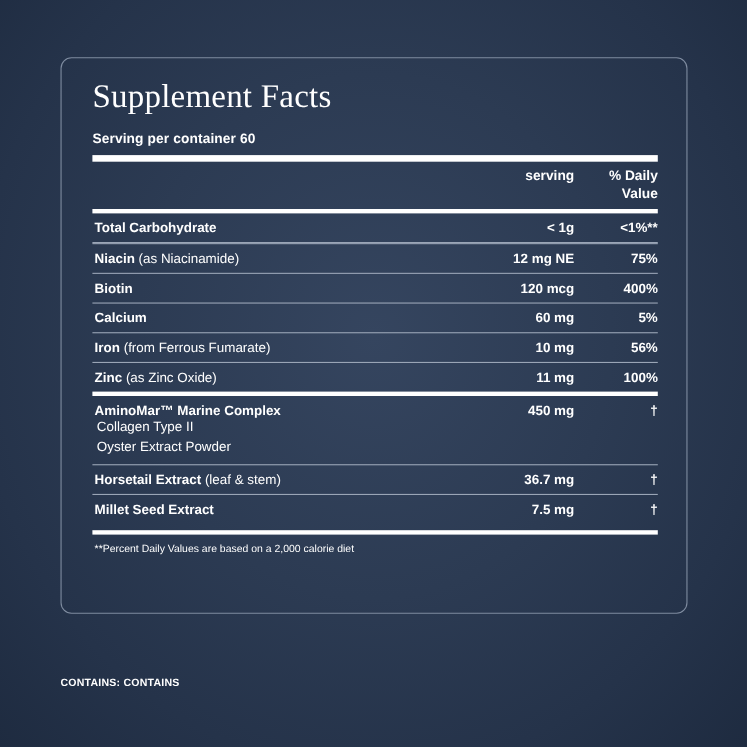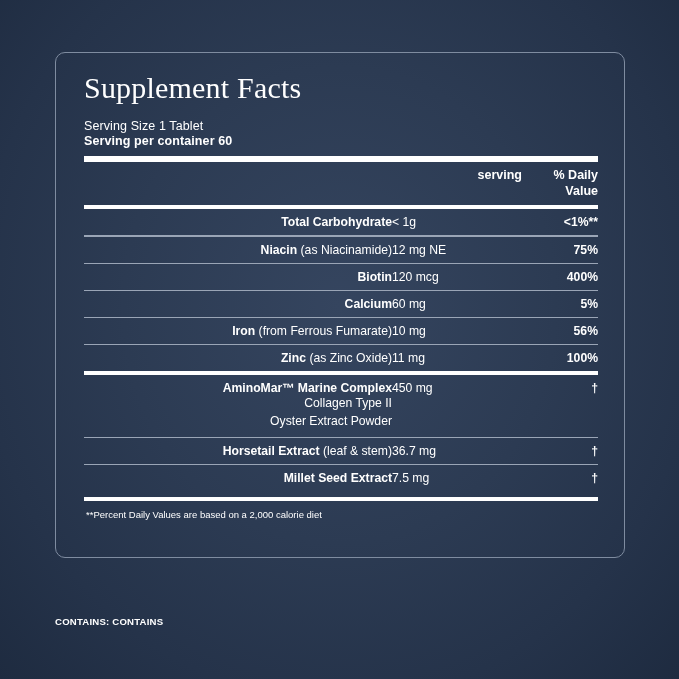"Serving Size 1 Tablet" div.serving-size { html: <div>Serving Size 1 Tablet</div> -> none }
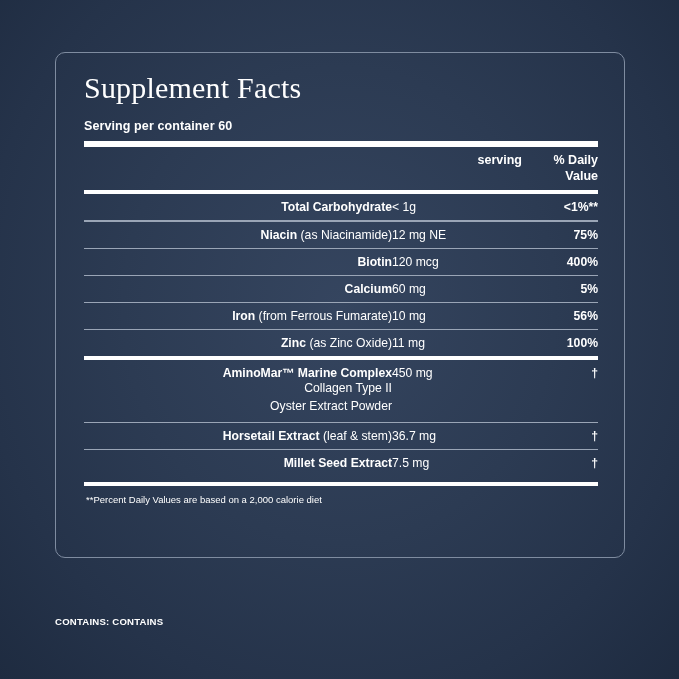"Total Carbohydrate" .nutrient { text-align: right -> none }
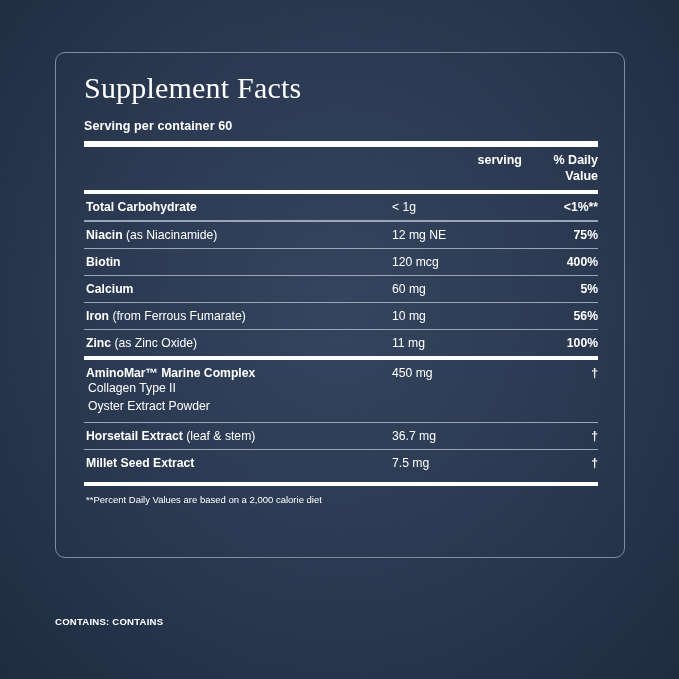"< 1g" td.amt { font-weight: normal -> bold; text-align: left -> right }
